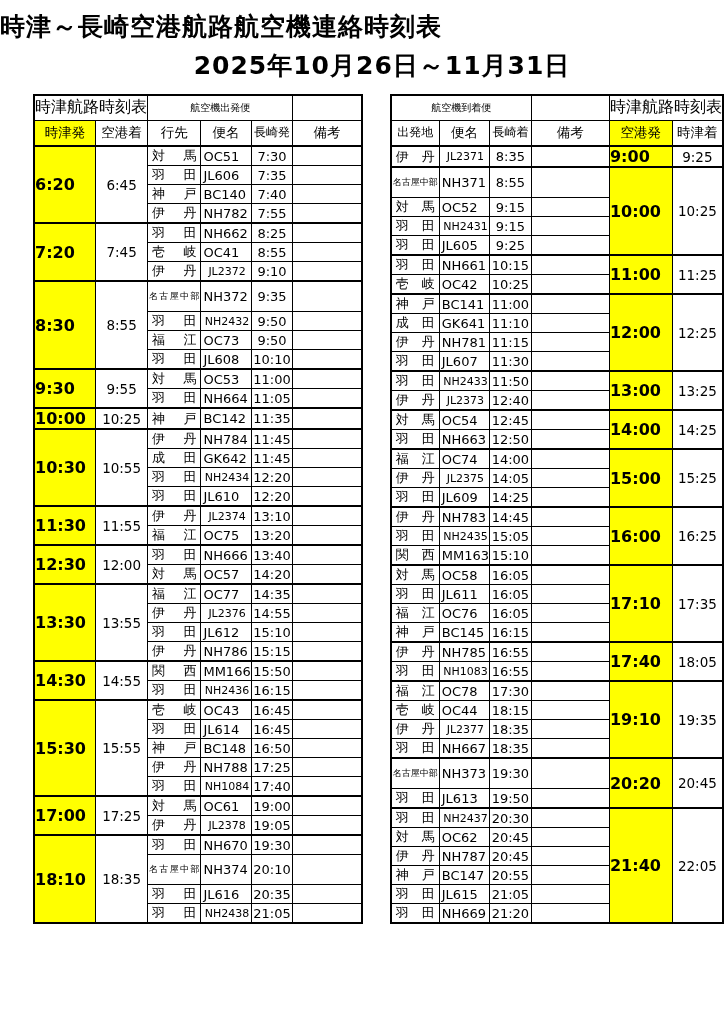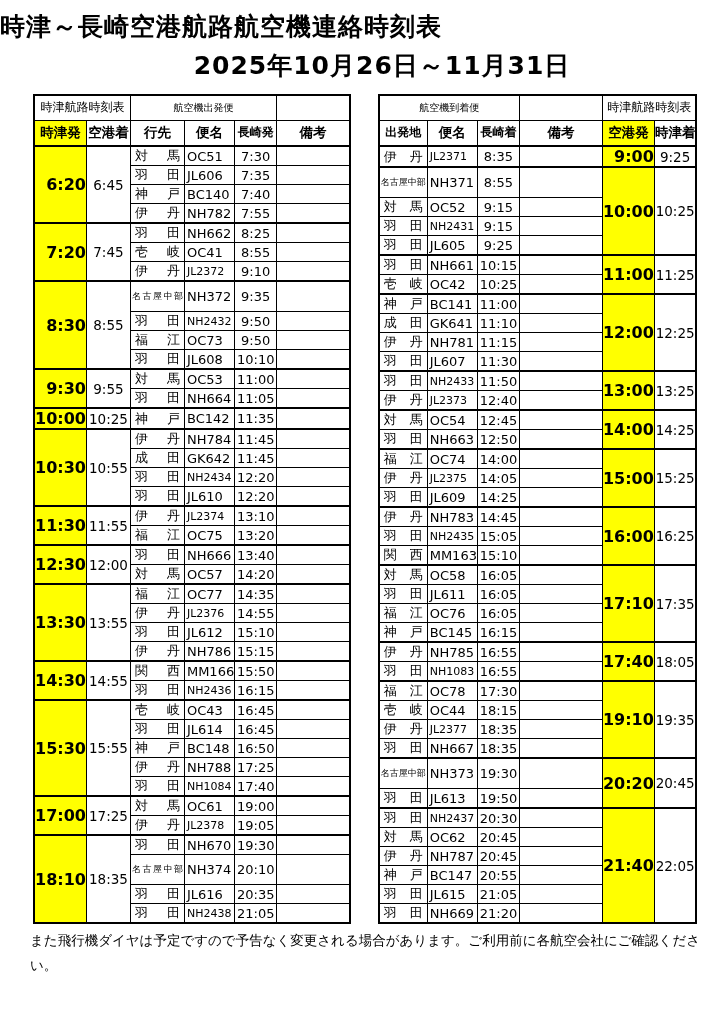"時津航路時刻表" th.ht.ht-small { font-size: 12px -> 16px }
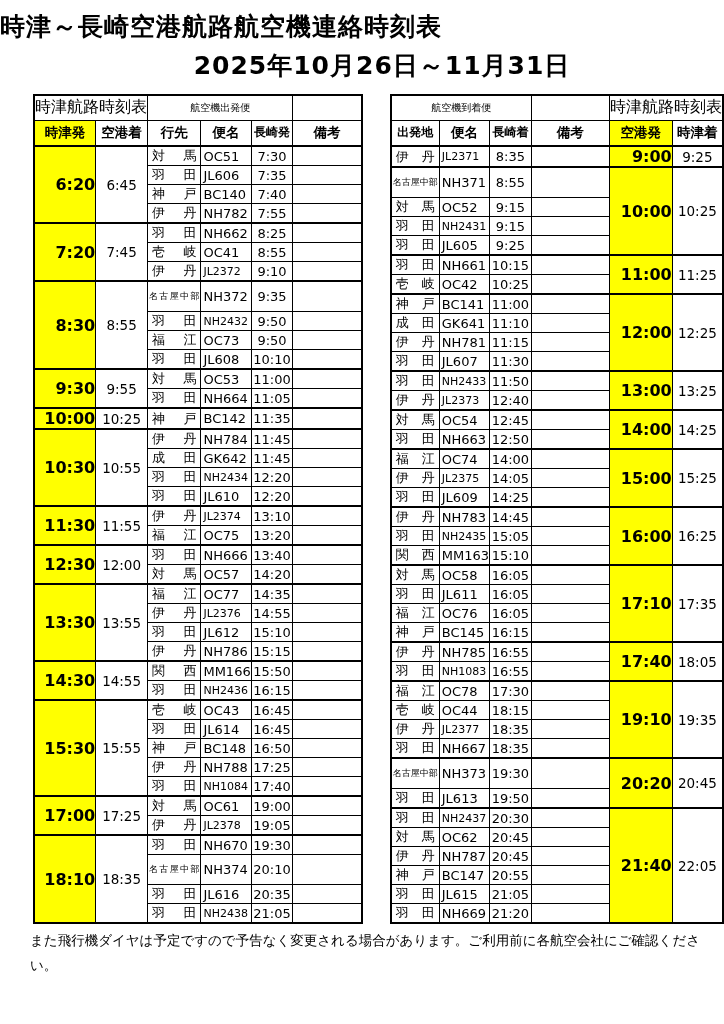"時津発" th.hc { font-weight: 700 -> 400 }
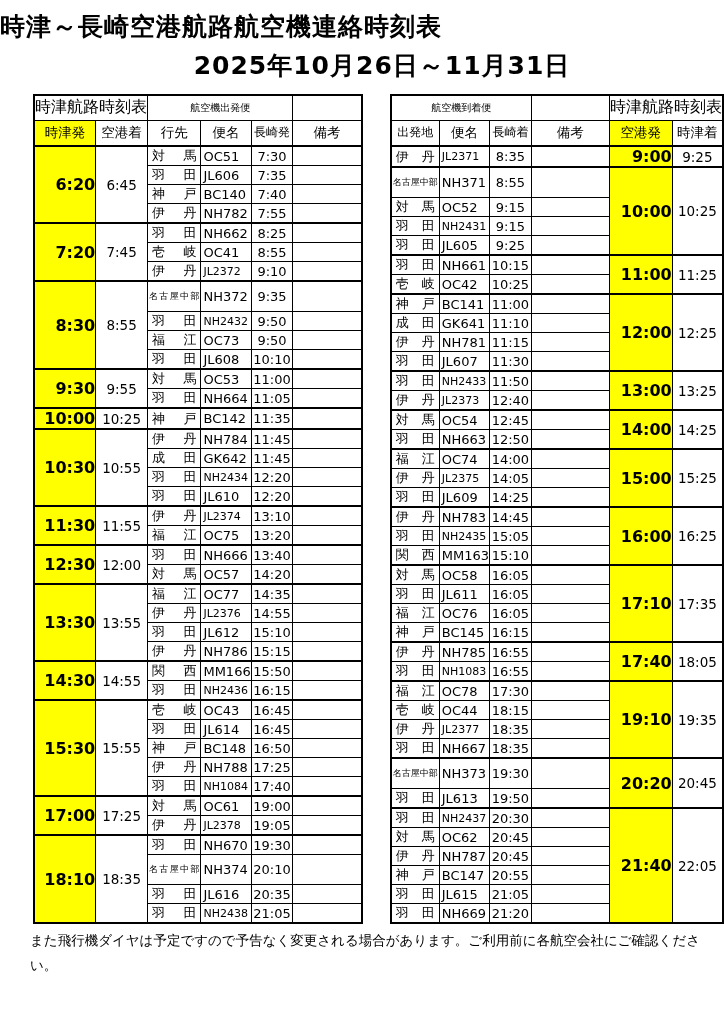"JL2371" td.code.code-sm { text-align: none -> center }
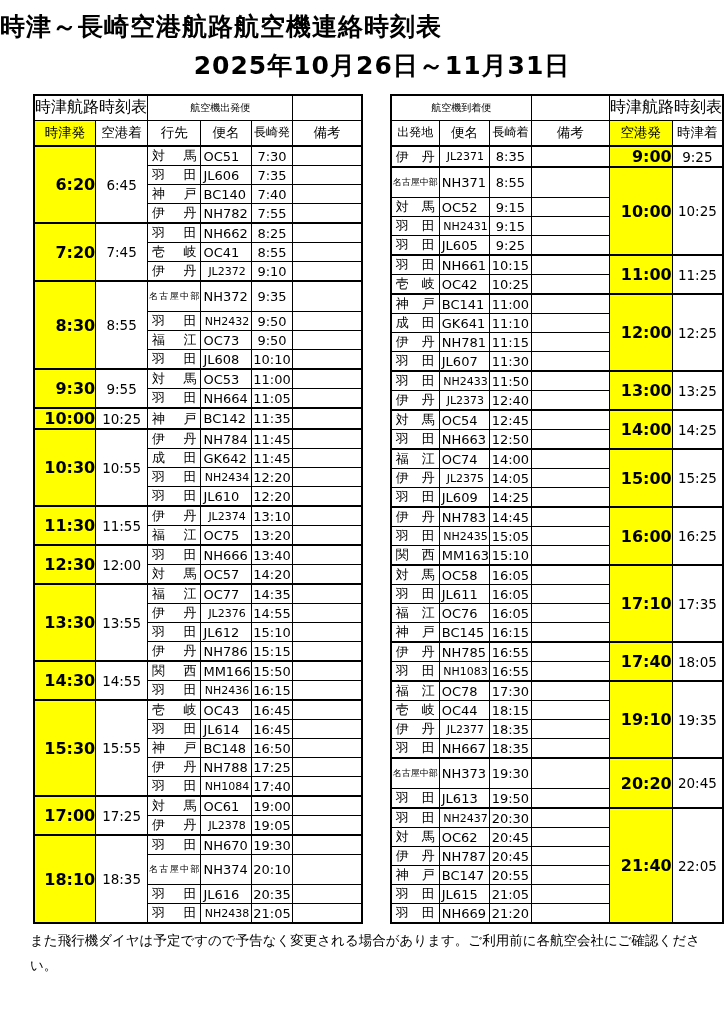"9:00" td.ferry-dep { text-align: right -> left }
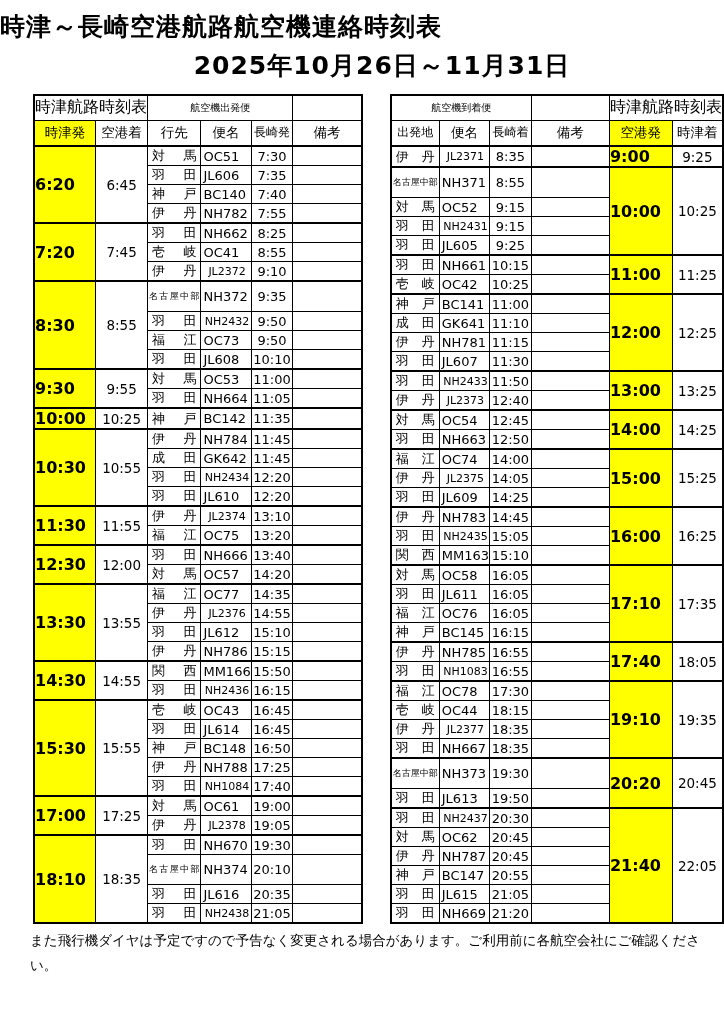"また飛行機ダイヤは予定ですので予告なく変更される場合があります。ご利用前に各航空" div { html: <div>また飛行機ダイヤは予定ですので予告なく変更される場合があります。ご利用前に各航空会社にご確認ください。</div> -> none }
